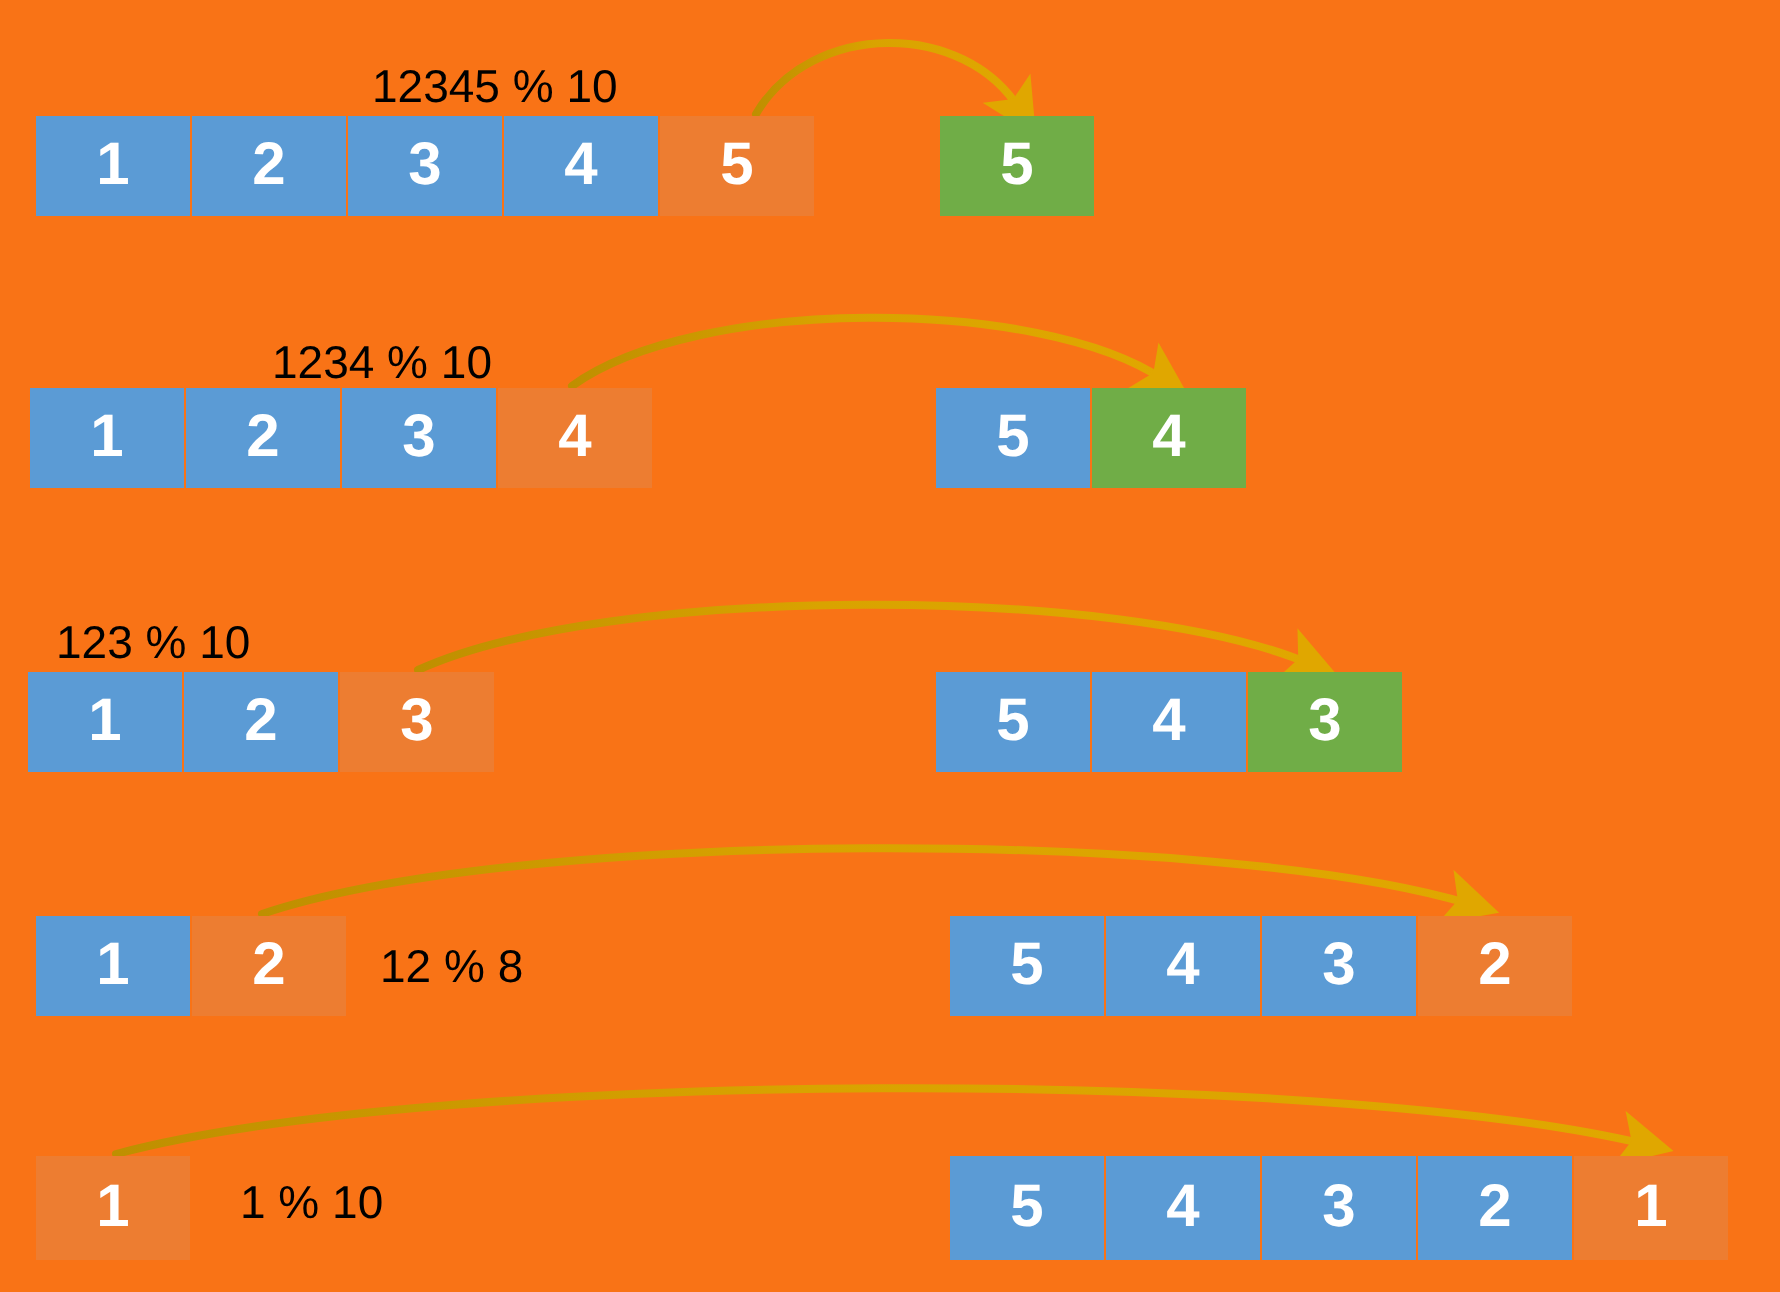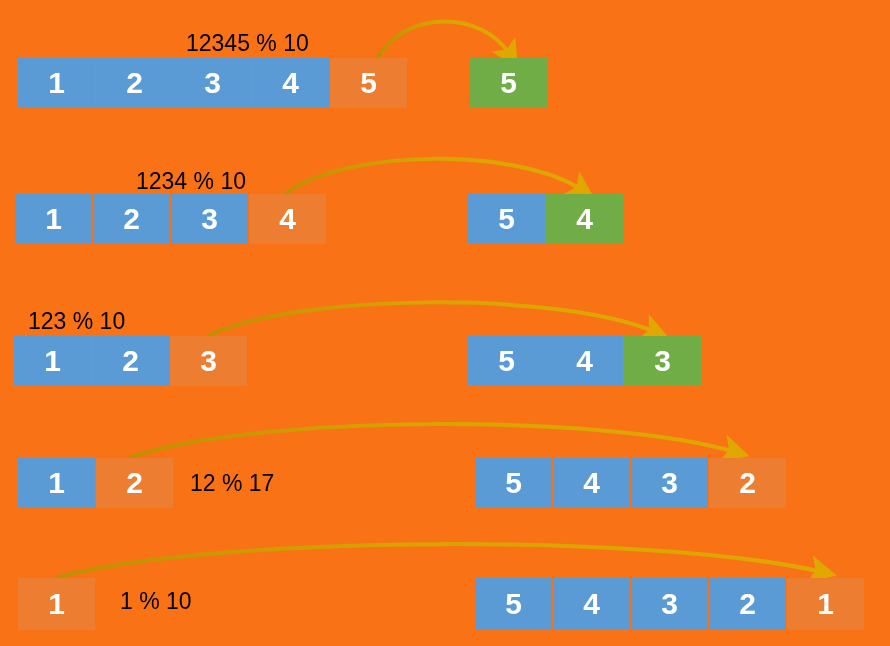"12 % 17" div.formula { text: 17 -> 8 }
